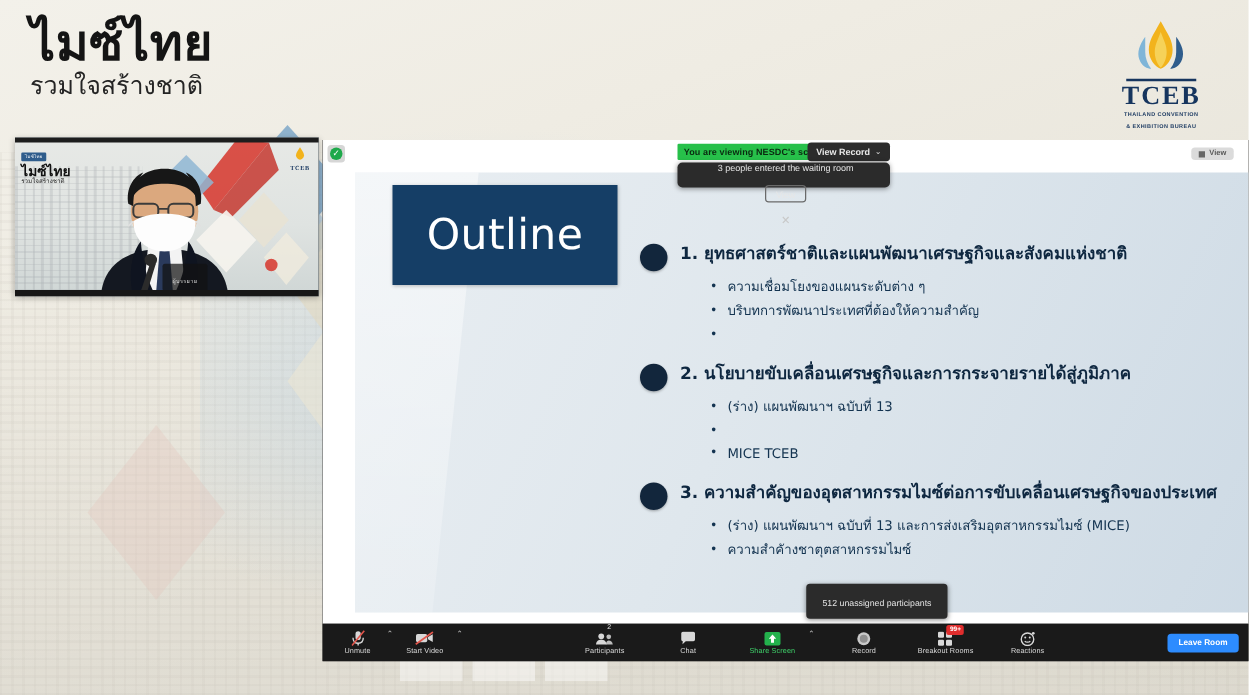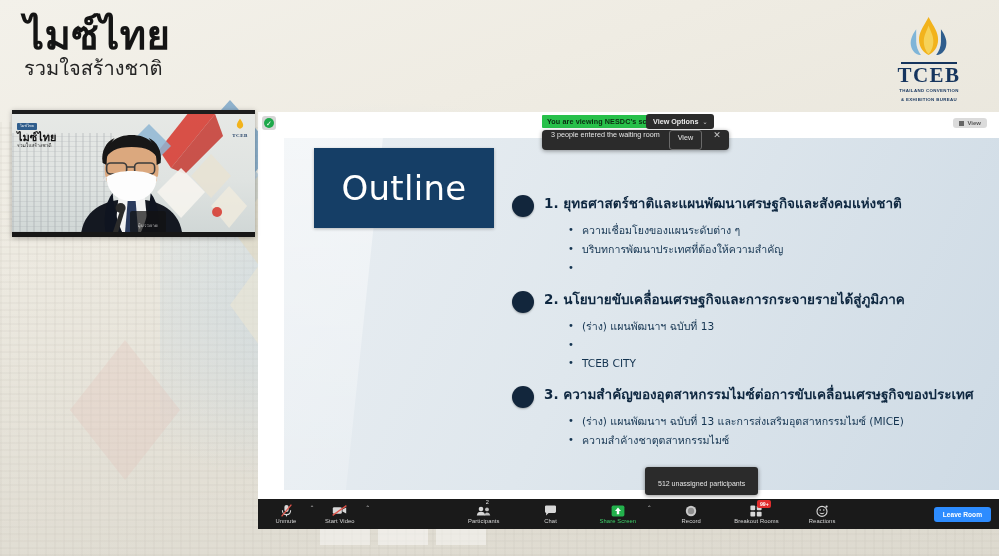"View Options" span { text: Options -> Record }
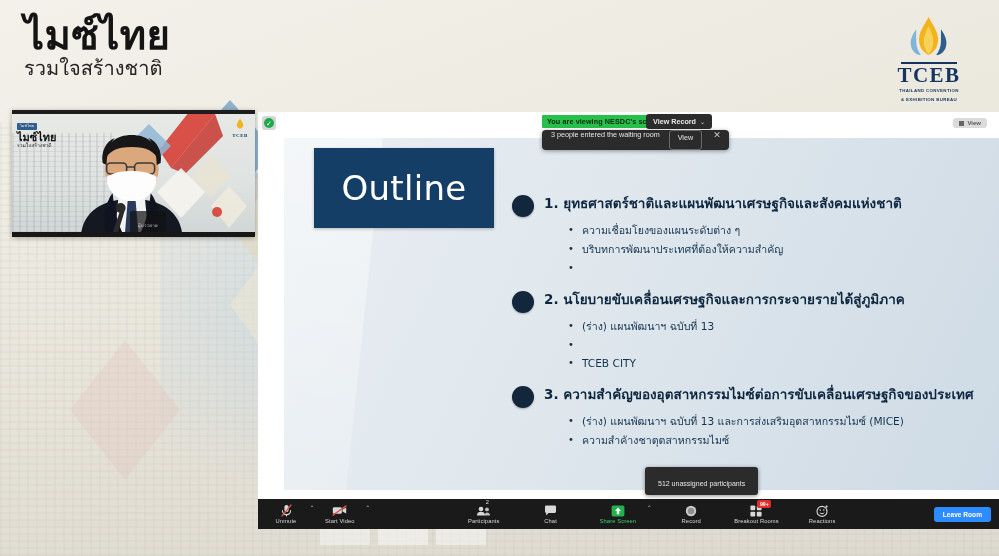"3 people entered the waiting" .waiting-toast { align-items: none -> center; flex-direction: none -> column }
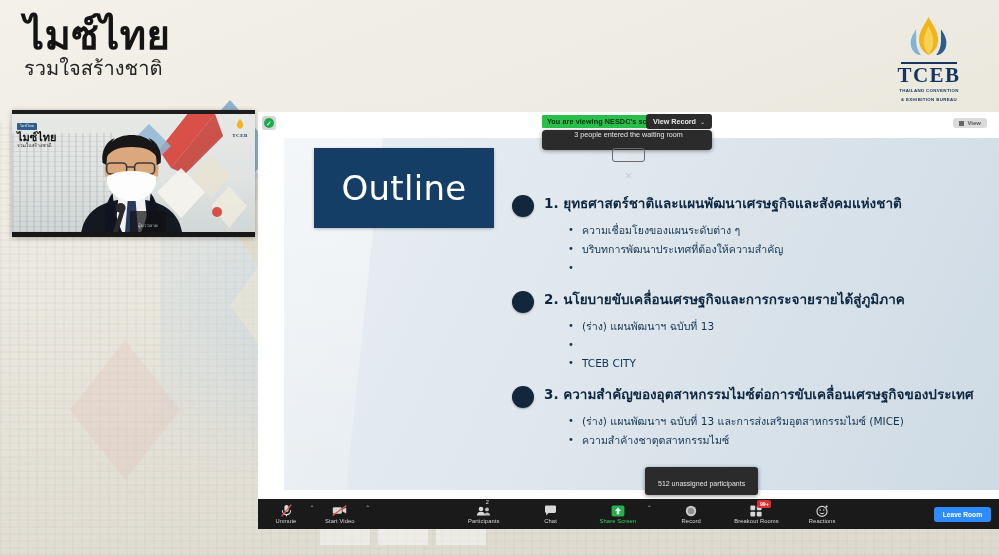"TCEB CITY" span { text: TCEB CITY -> MICE TCEB }
